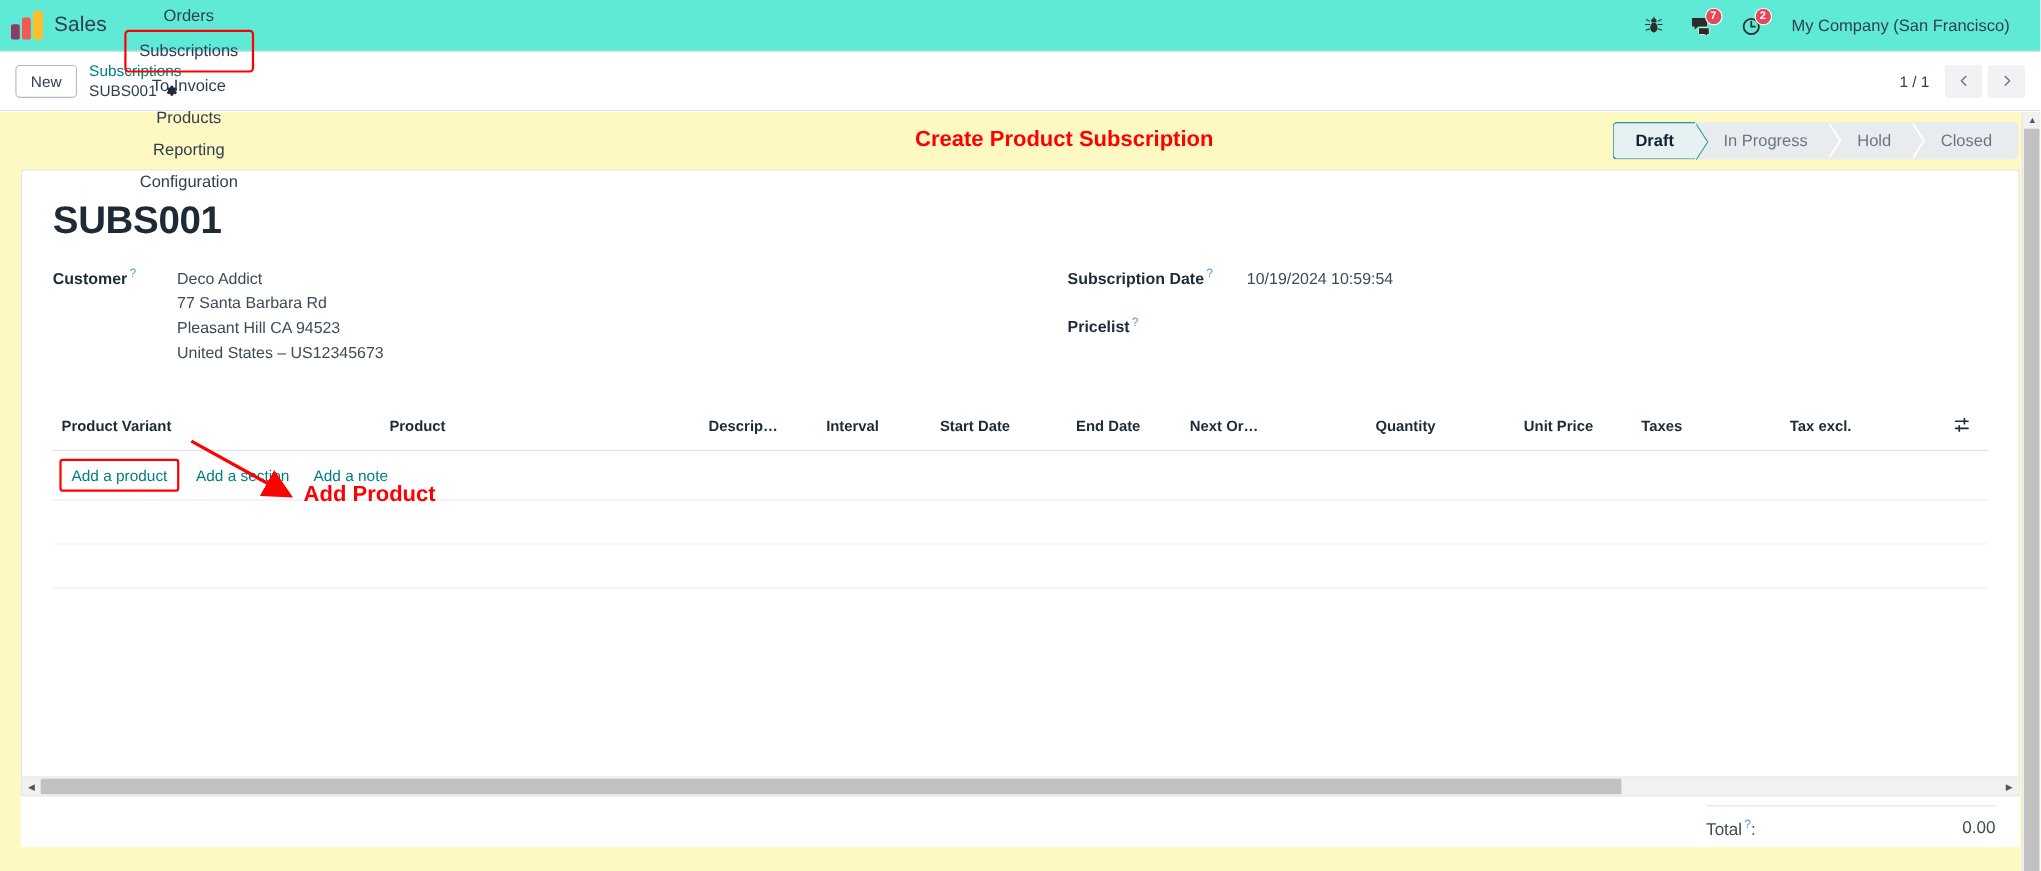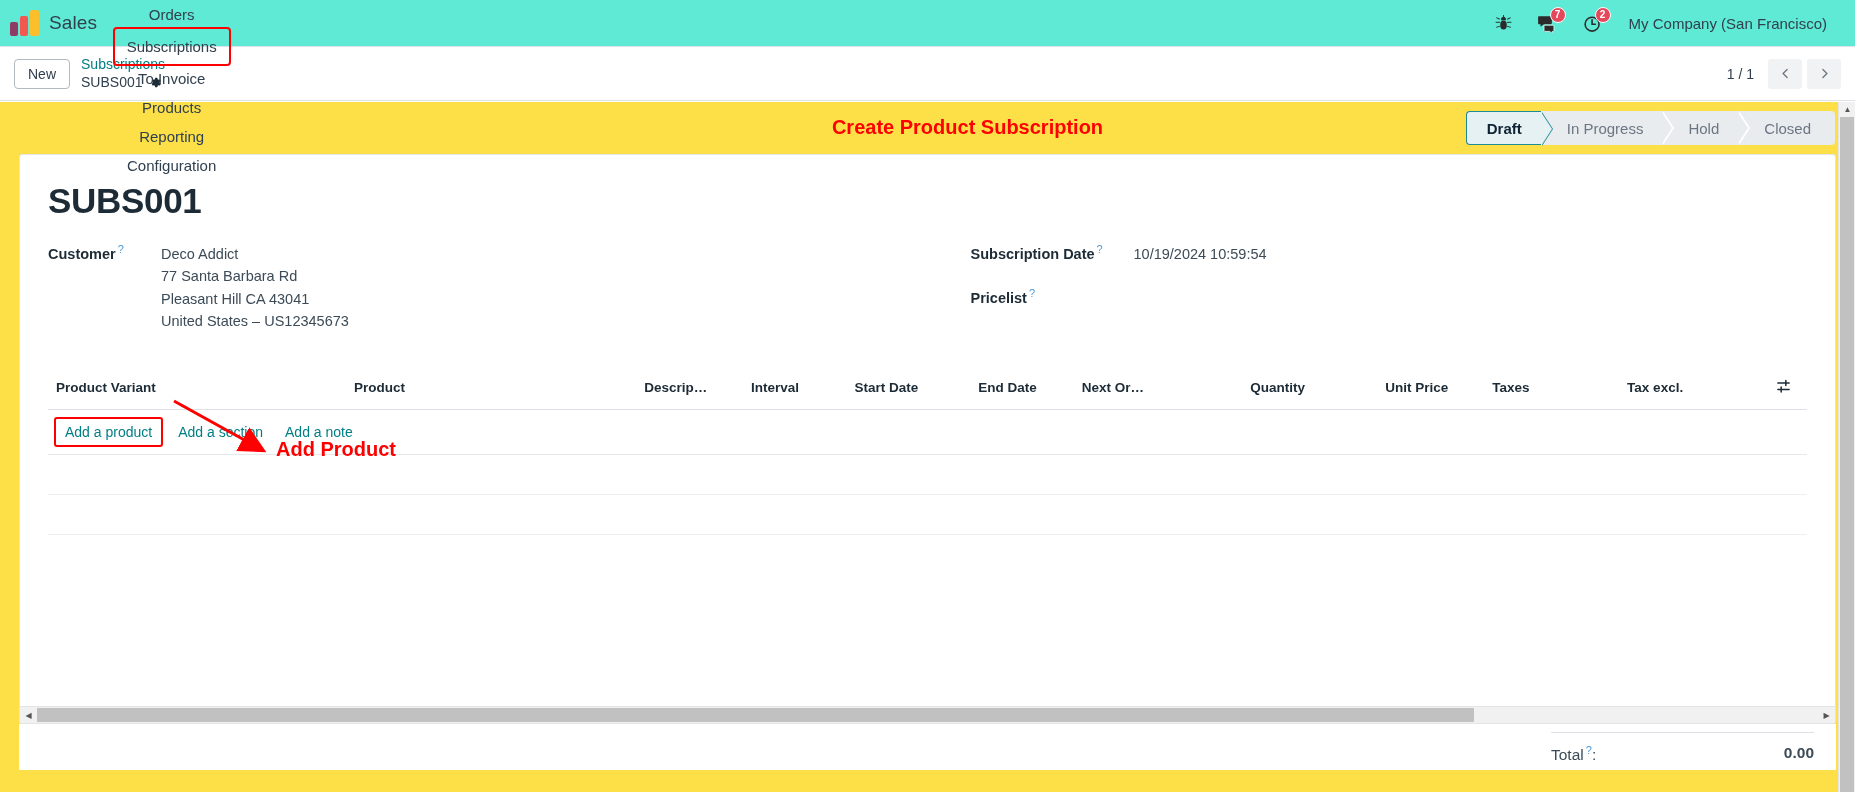"Create Product Subscription" .content-wrap { background: #fde047 -> #fef9c3 }
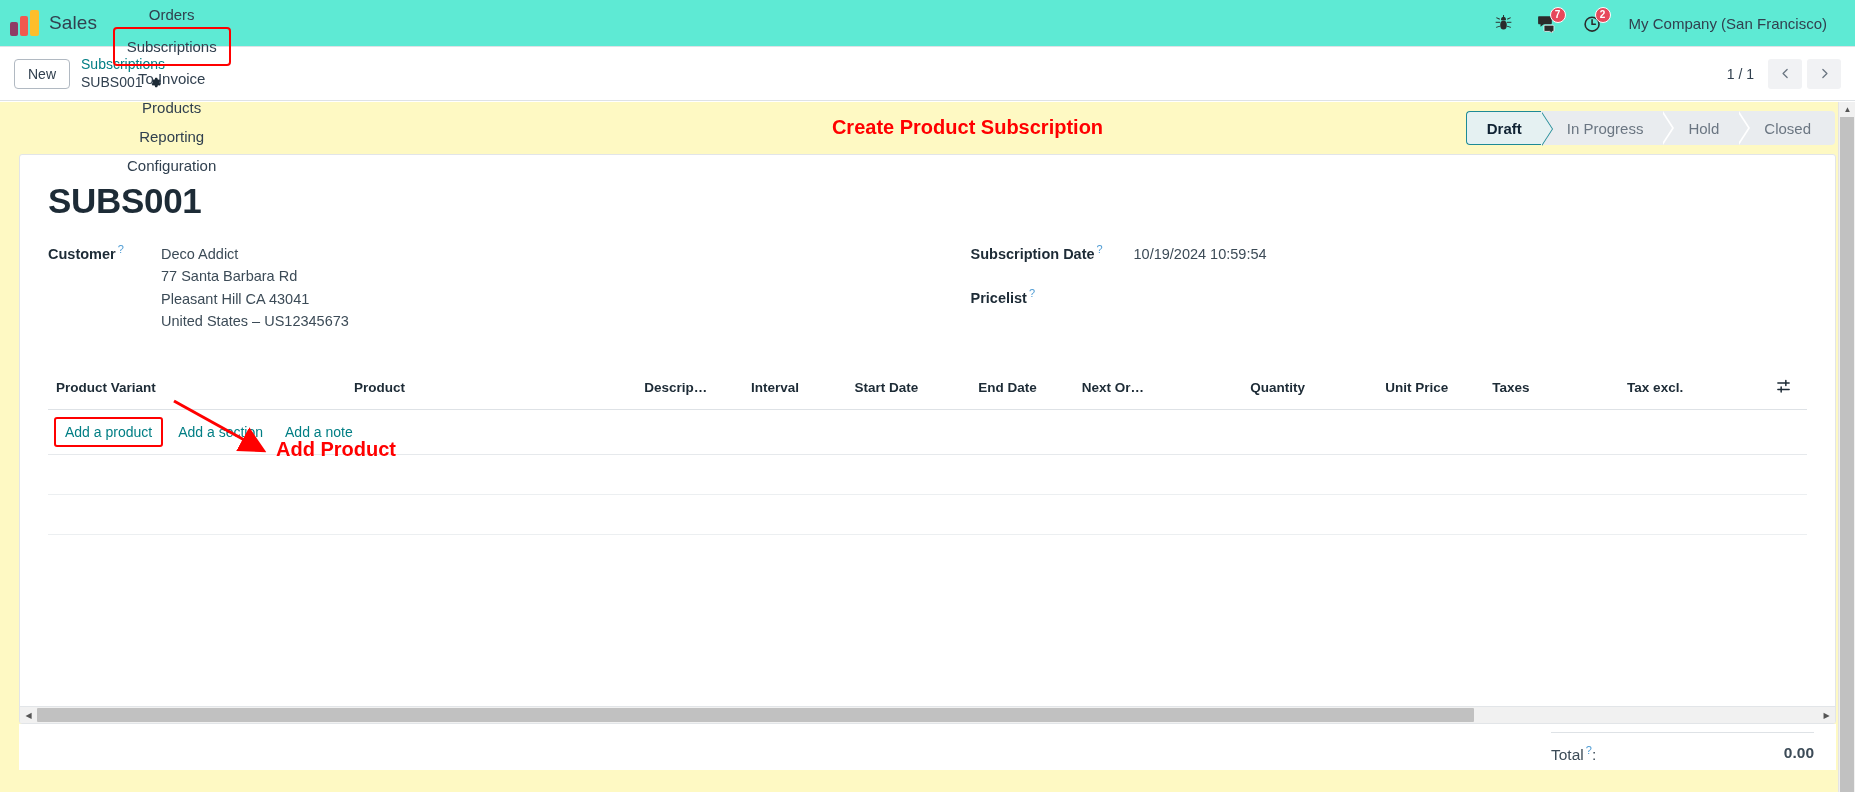"Pleasant Hill CA 43041" span.addr { text: 43041 -> 94523 }
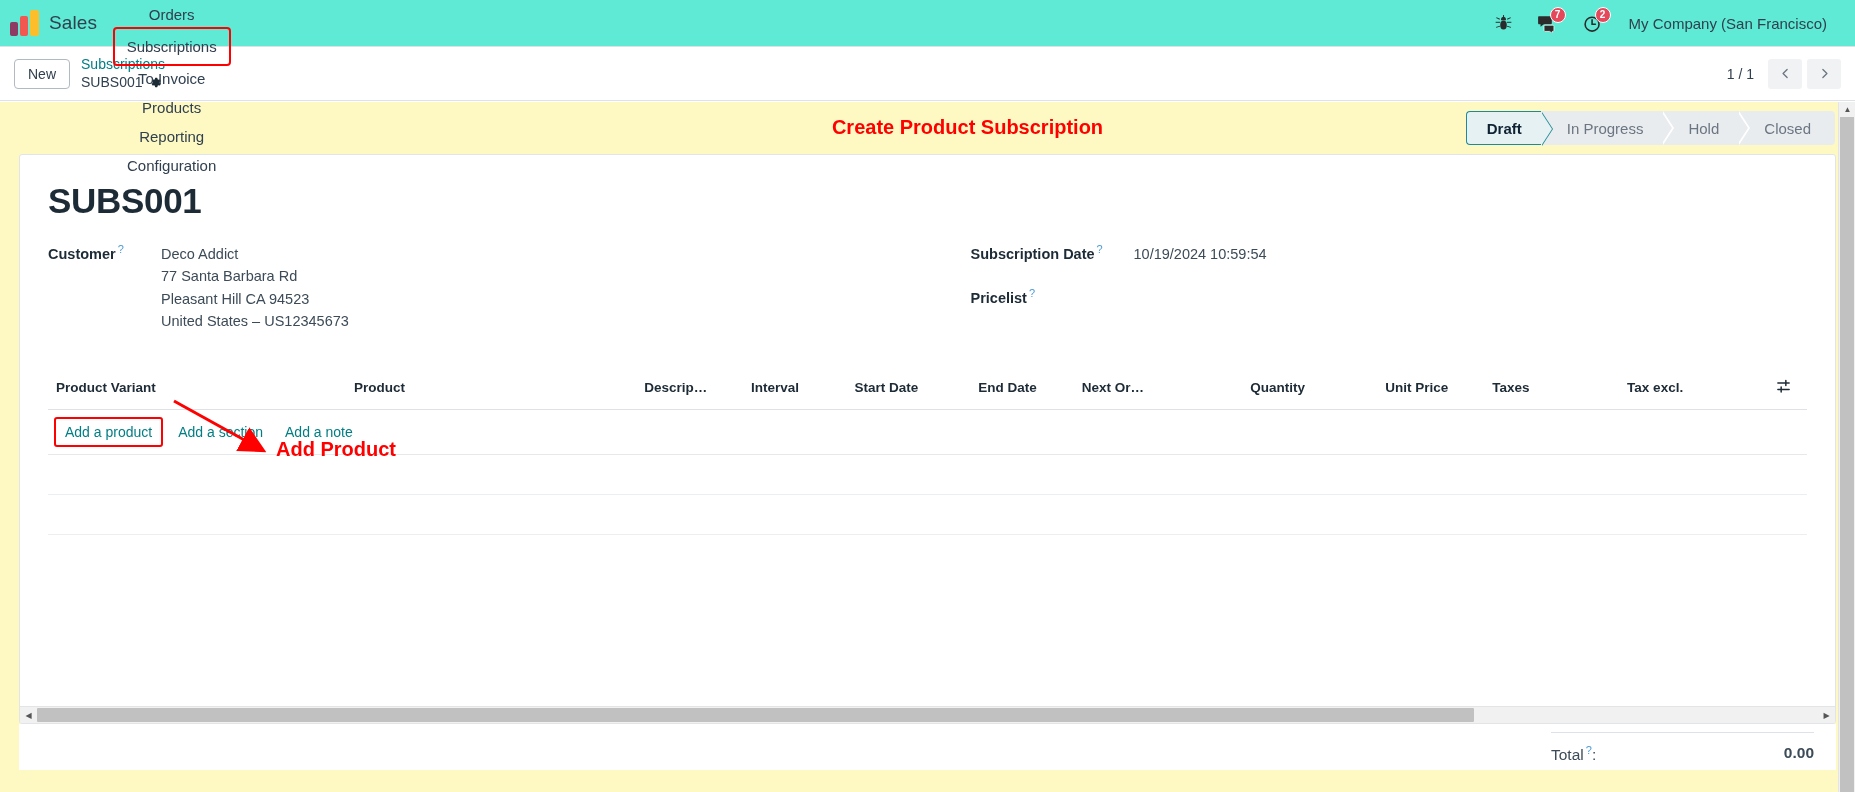"0.00" .tot-val { font-weight: 700 -> 400 }
